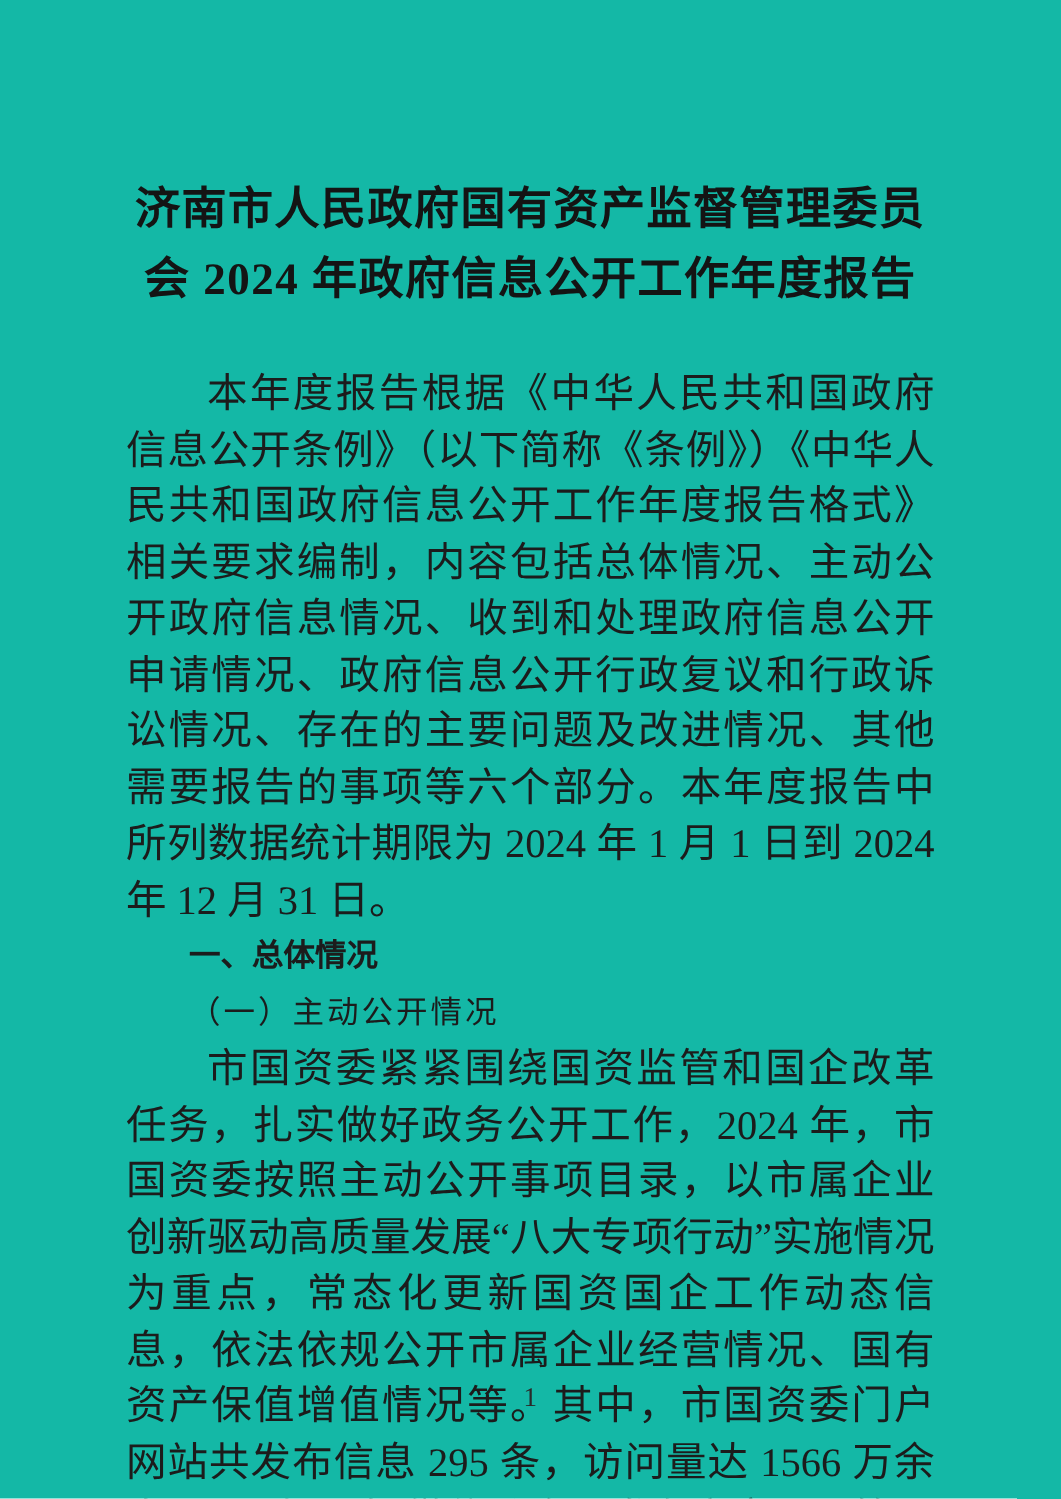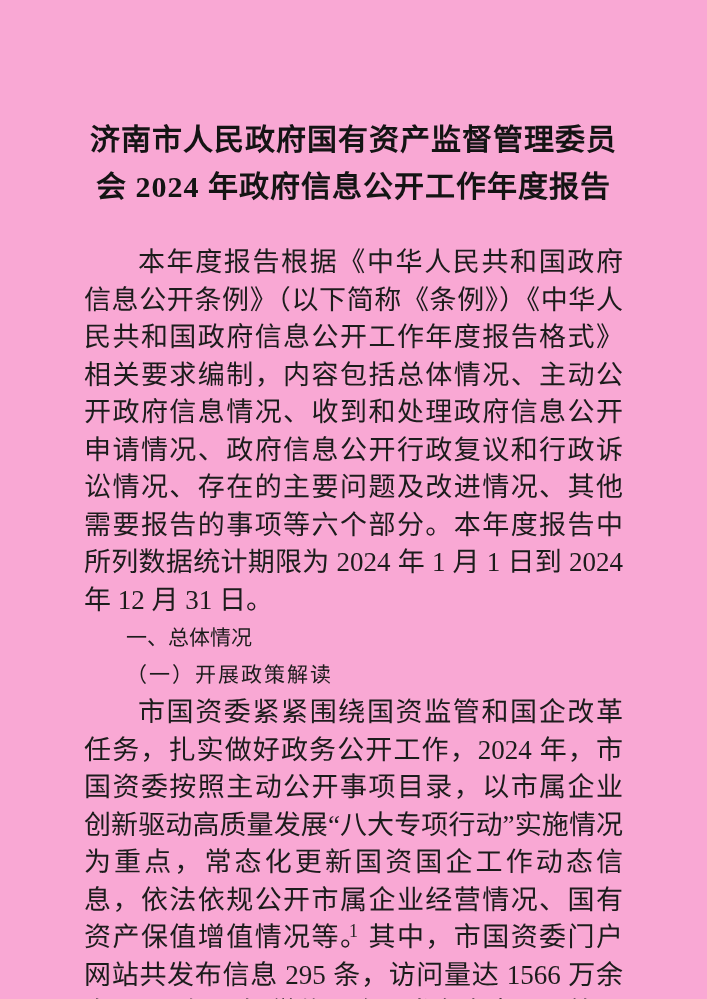"济南市人民政府国有资产监督管理委员会 2024 年政府信息公开工作年度报告" .page { background: #f9a8d4 -> #14b8a6 }
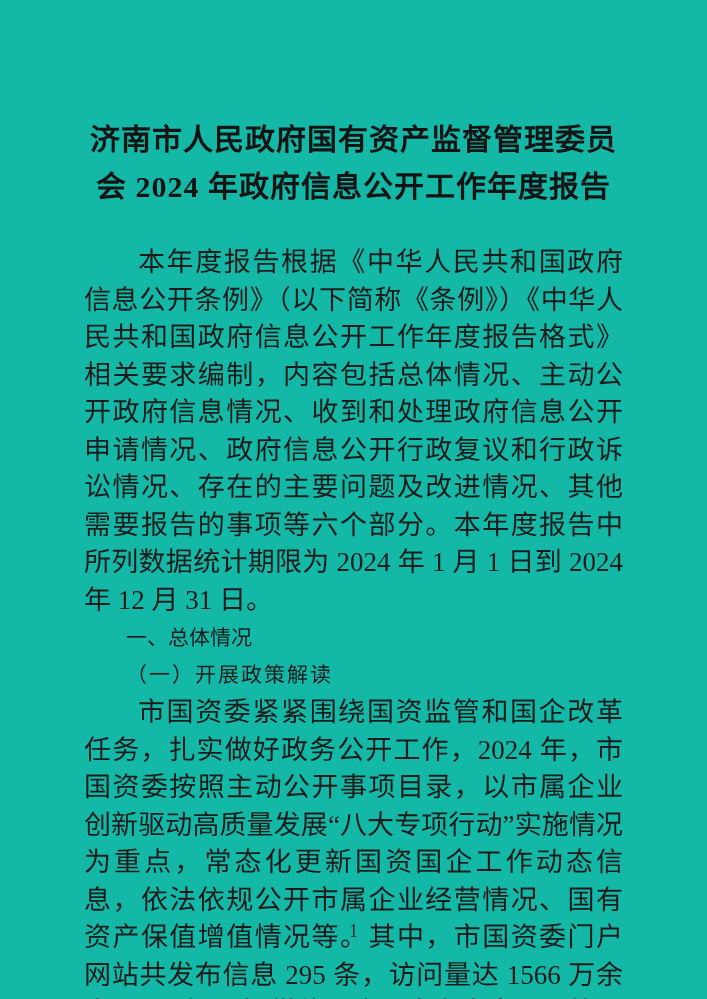"一、总体情况" .heading-1 { font-weight: 400 -> 700 }
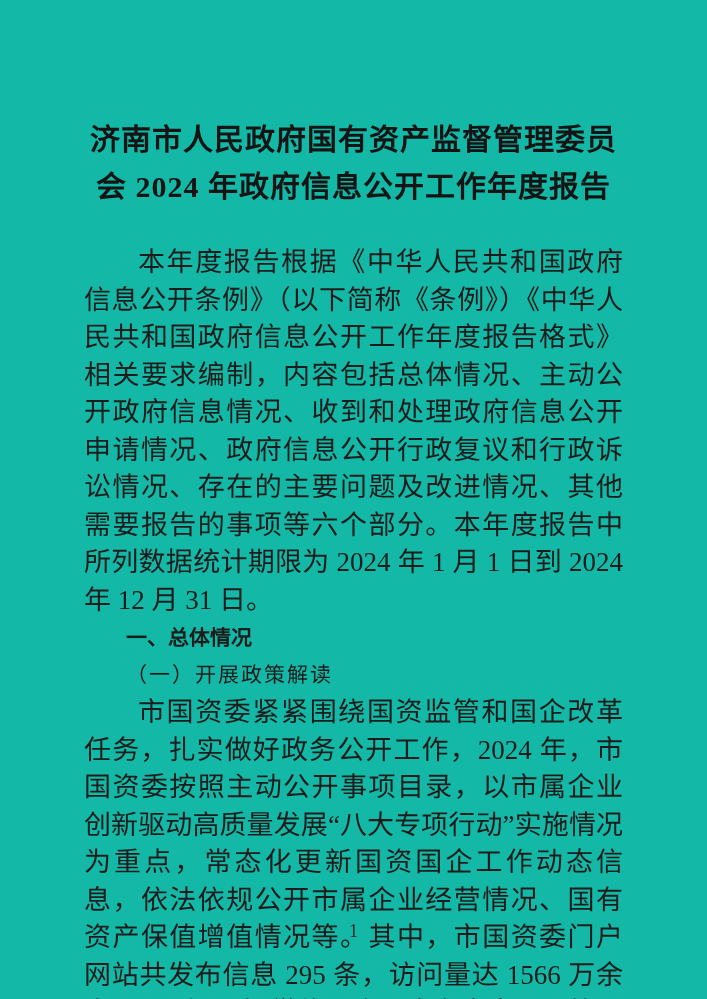"（一）开展政策解读" h3.heading-2 { text: 开展政策解读 -> 主动公开情况 }
